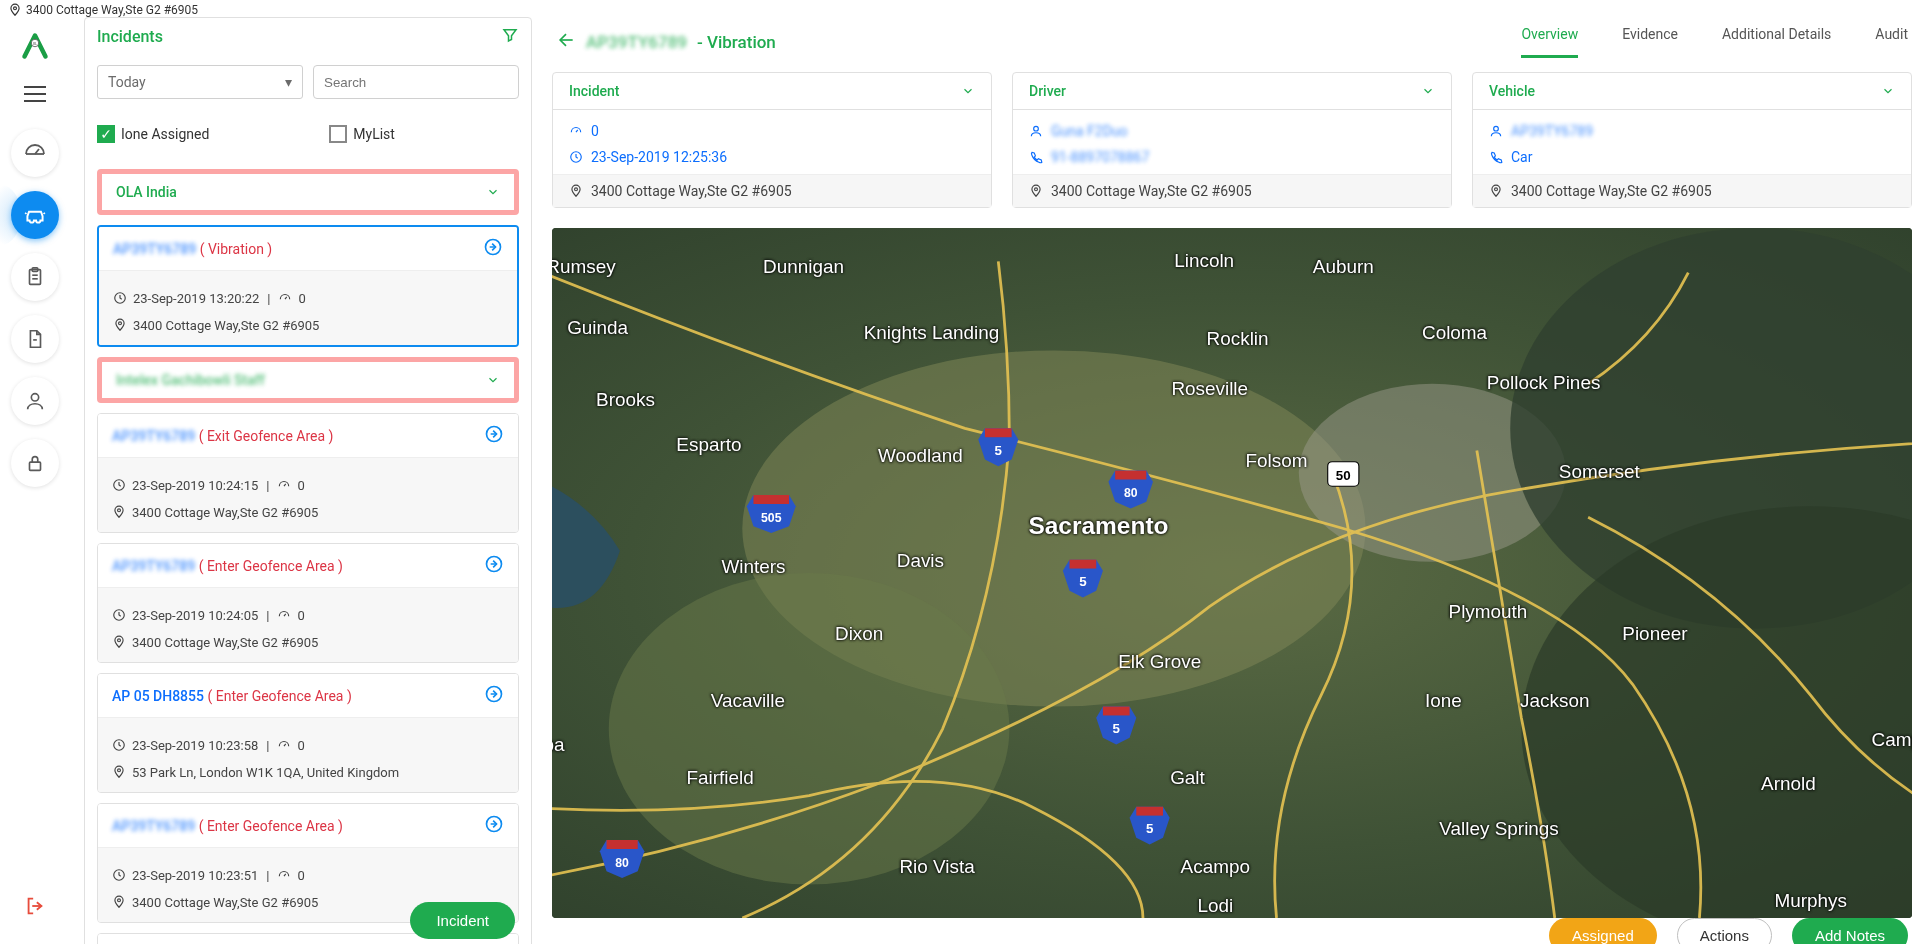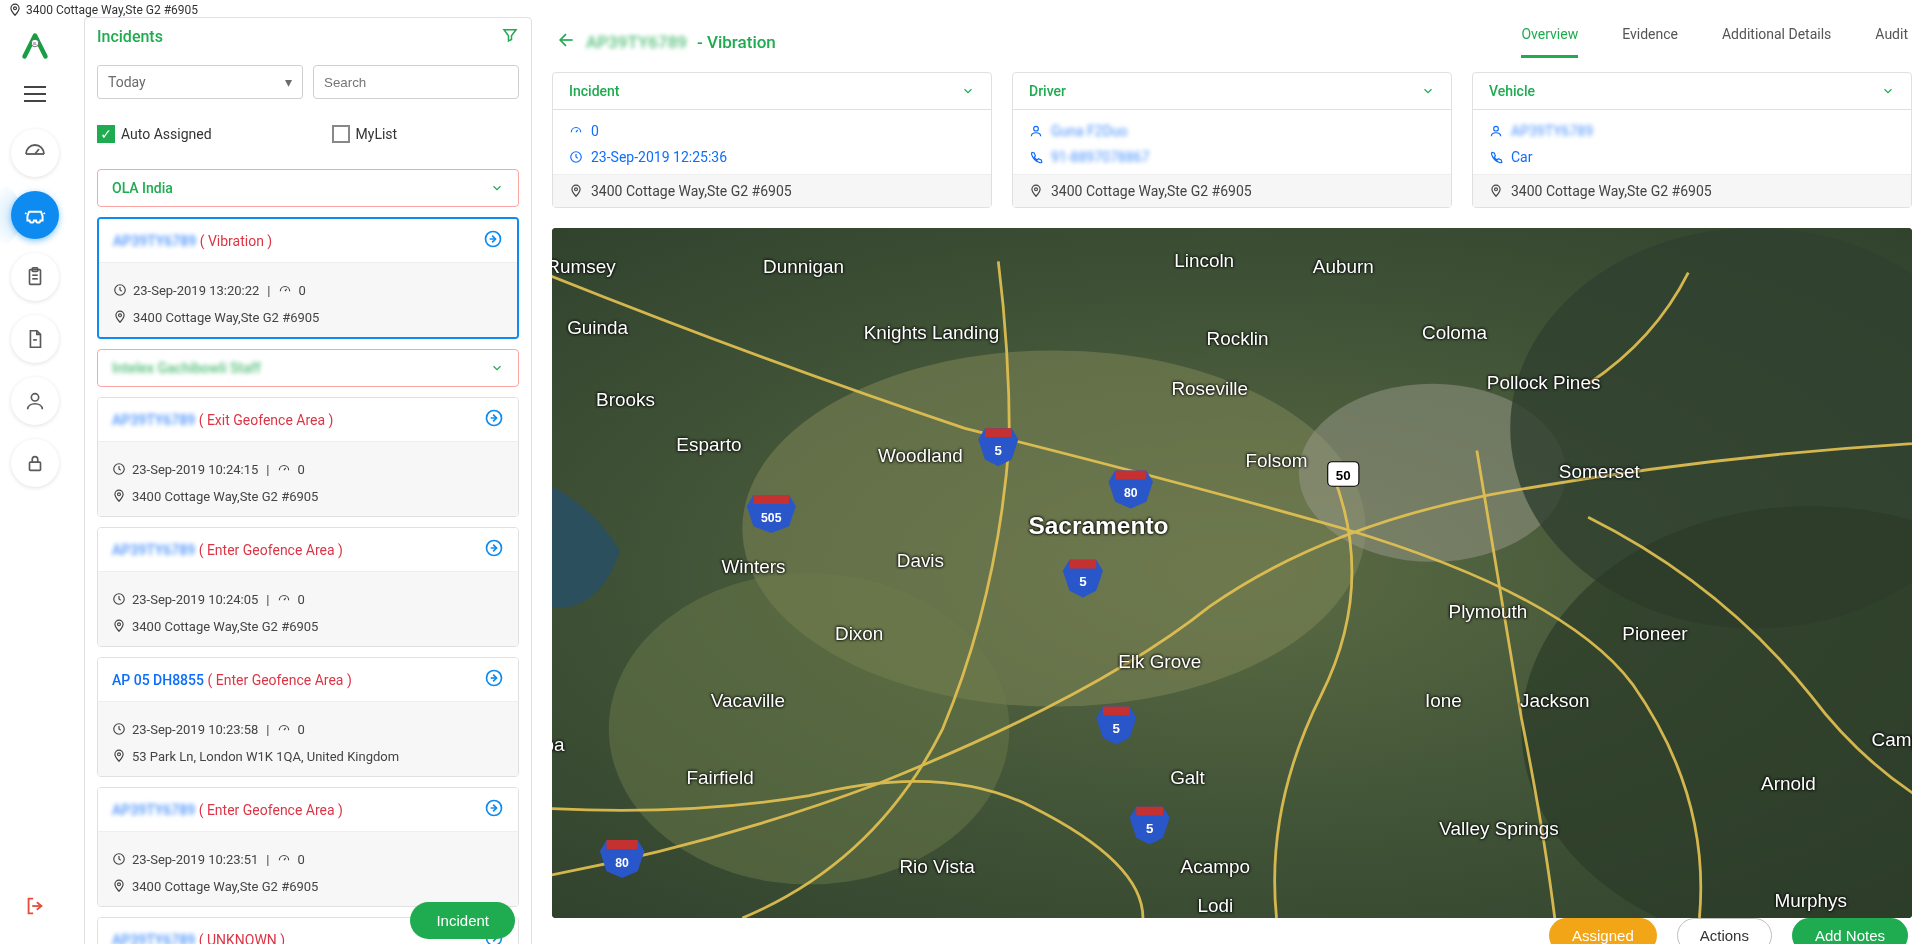"Auto Assigned" span { text: Auto -> Ione }
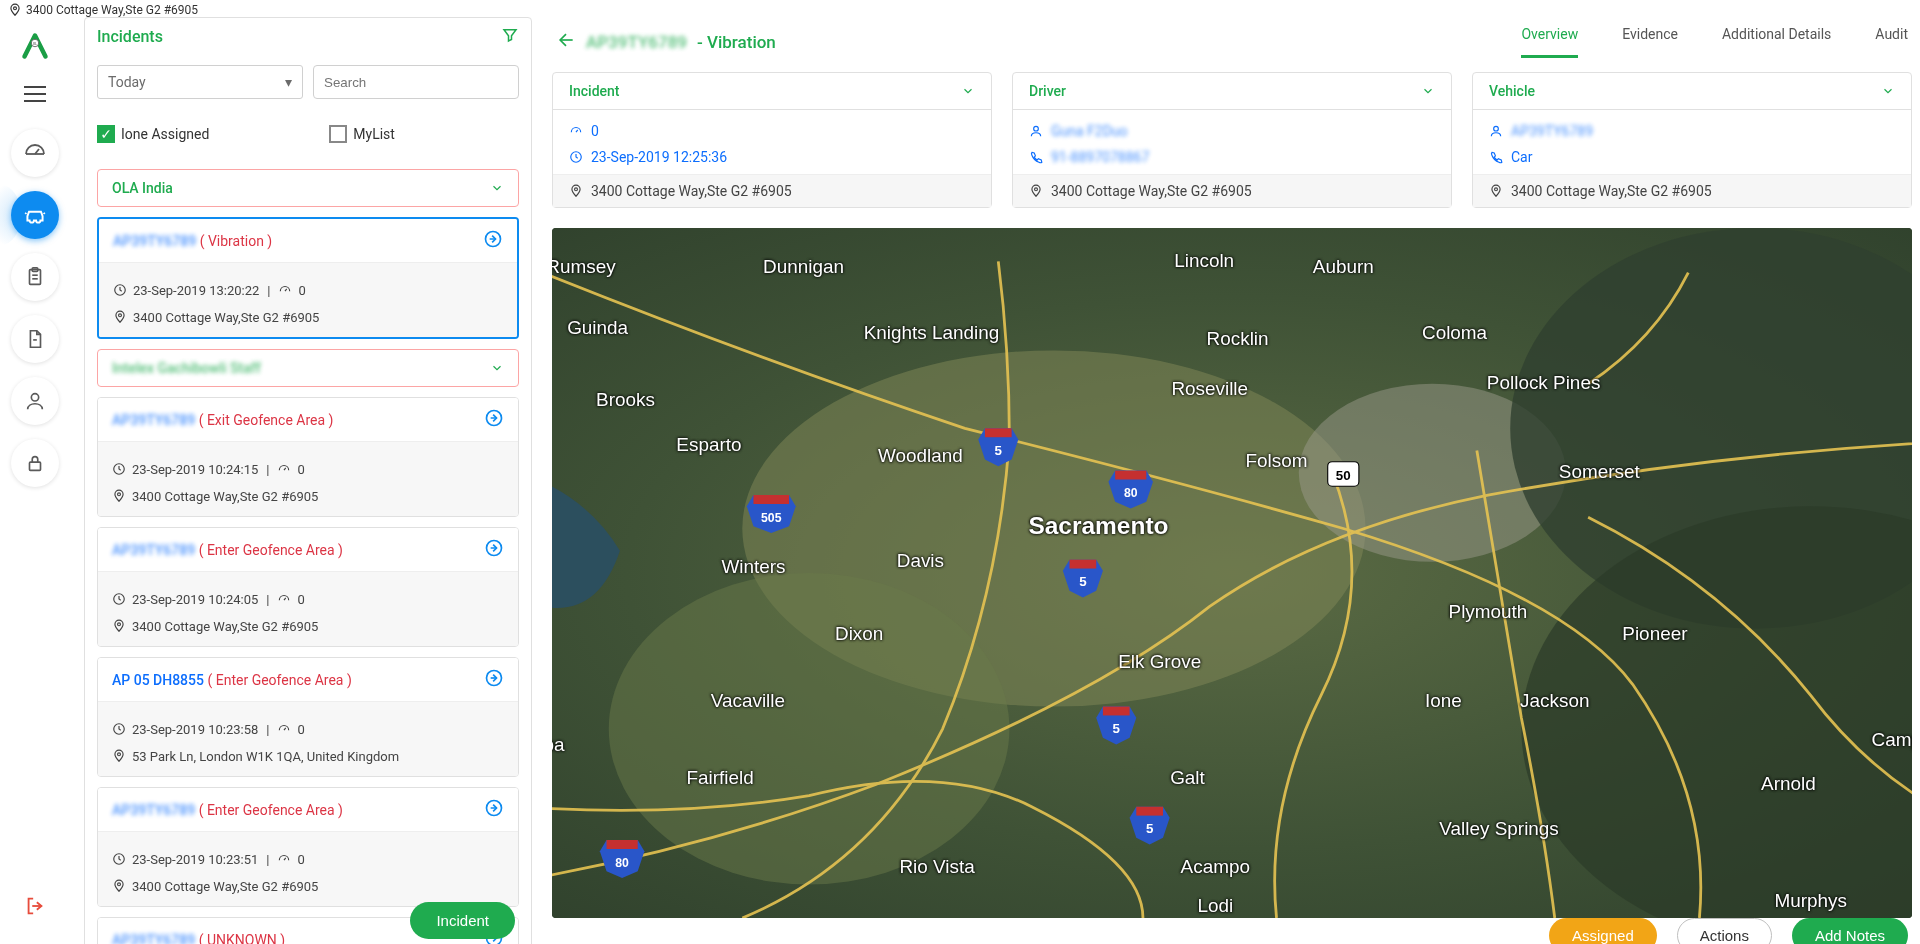"OLA India" .group-header { border: 1px solid #fca5a5 -> 5px solid #fca5a5 }
